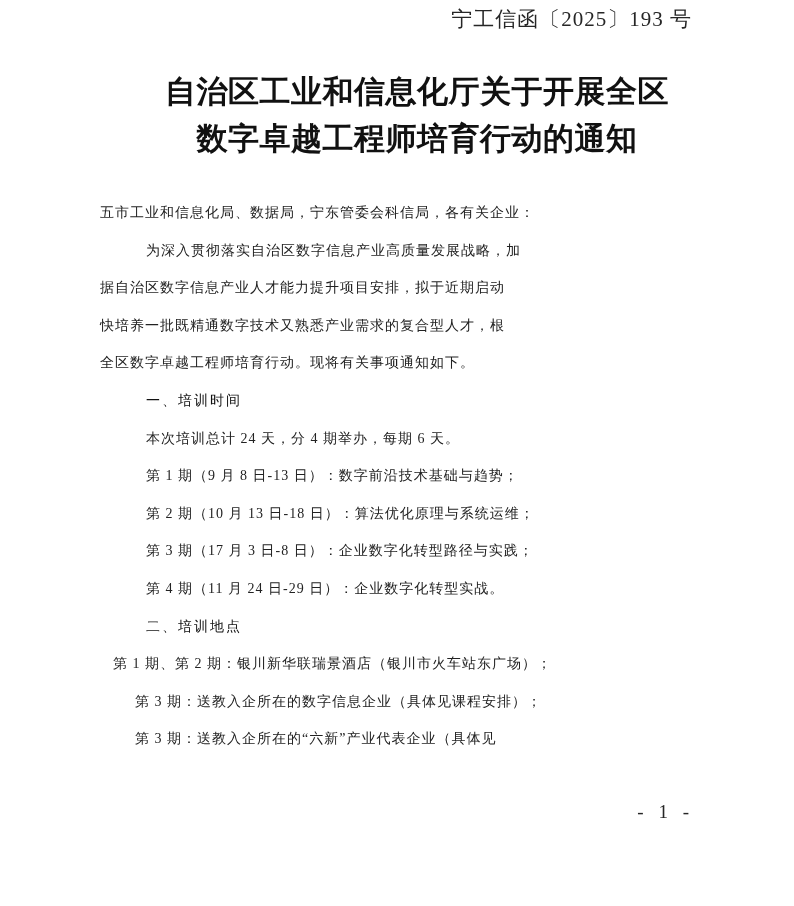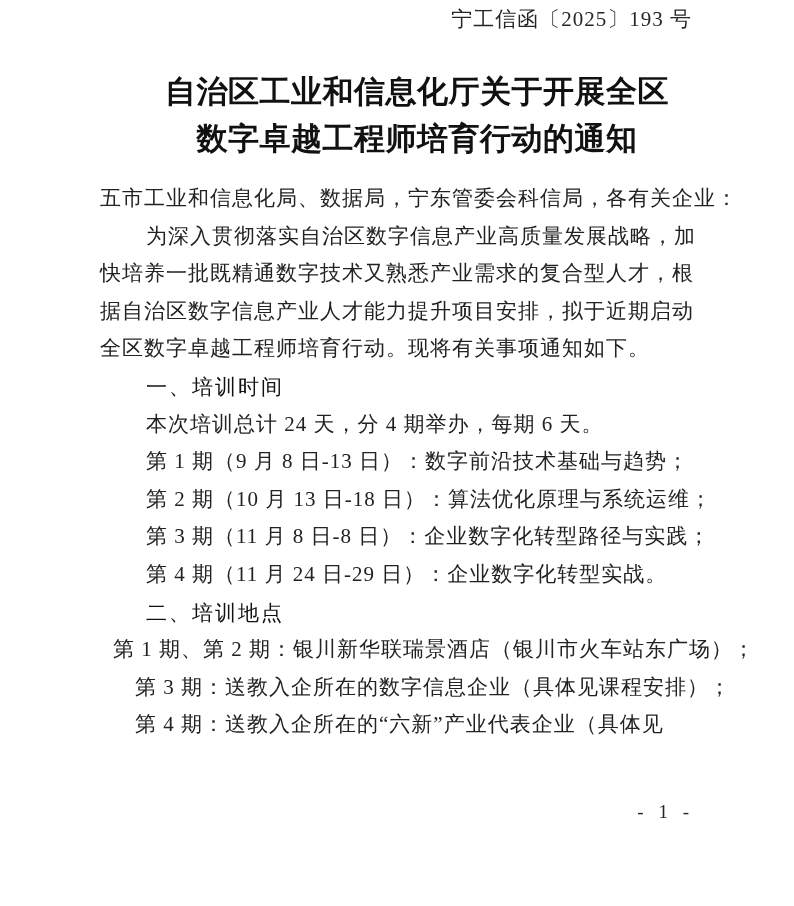"五市工业和信息化局、数据局，宁东管委会科信局，各有关企业：" .doc-body { font-size: 21px -> 14px; top: 180px -> 194px }
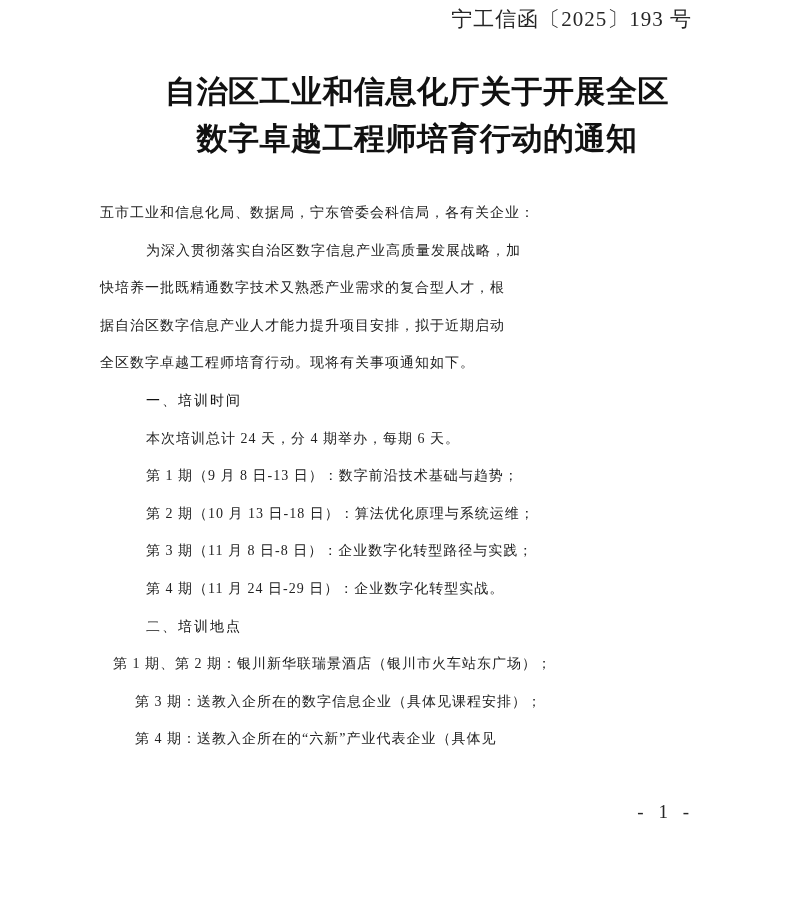"快培养一批既精通数字技术又熟悉产业需求的复合型人才，根" div.line { order: before "据自治区数字信息产业人才能力提升项目安排，拟于近期启动" -> after "据自治区数字信息产业人才能力提升项目安排，拟于近期启动" }
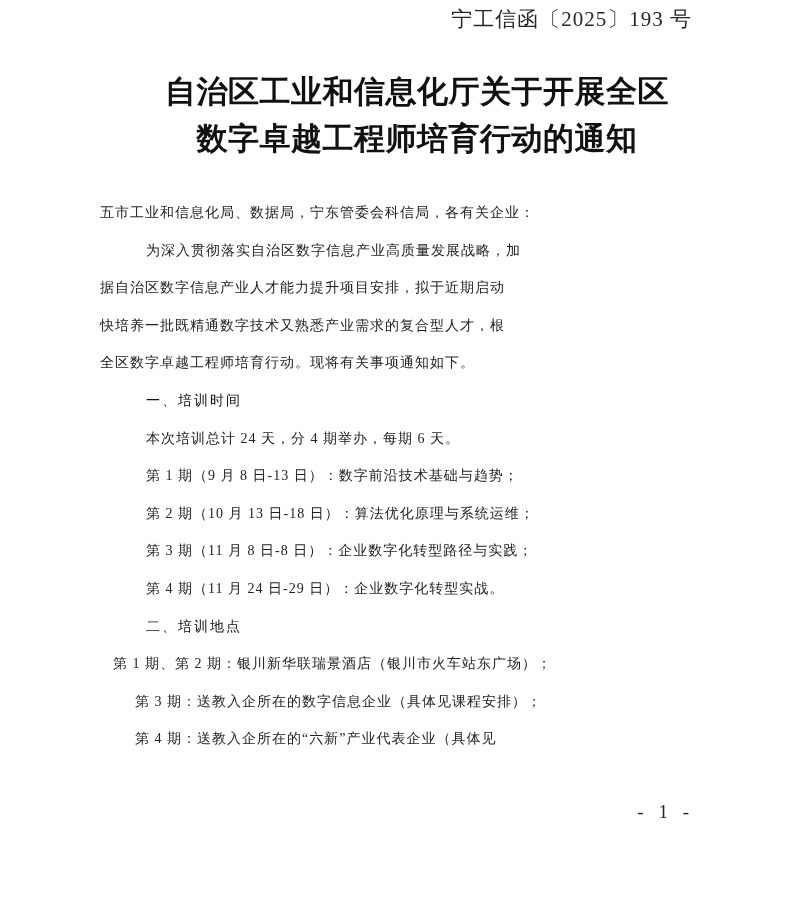"第 3 期（11 月 8" div.line { text: 11 月 8 -> 17 月 3 }
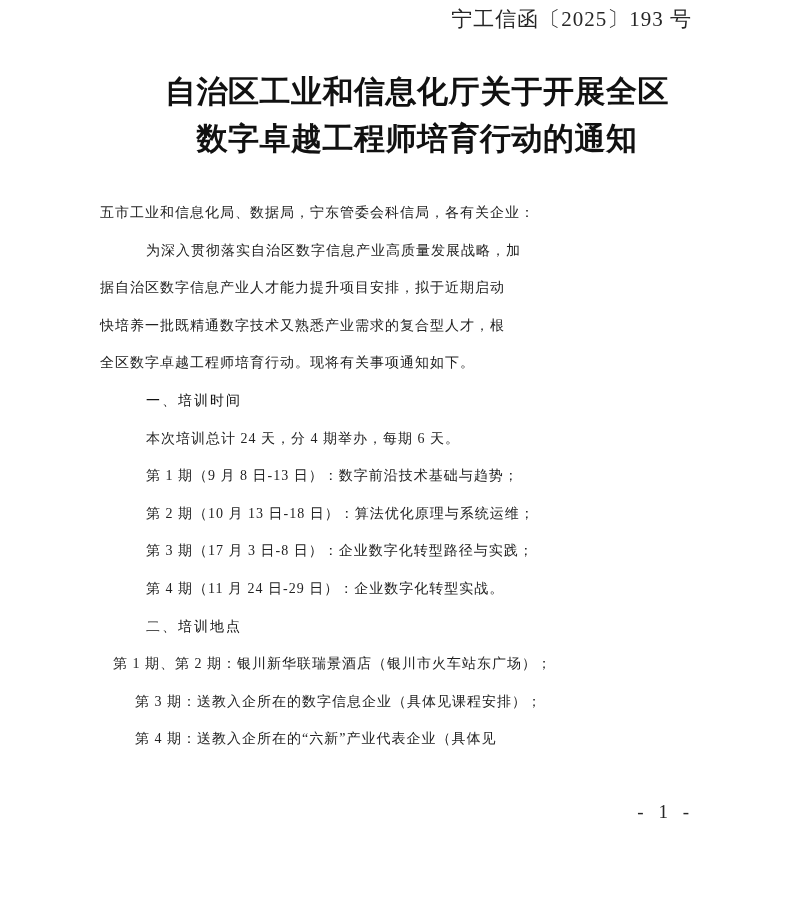"第 4 期：送教入企所在的“六新”产业代表企业（具体见" div.line { text: 4 -> 3 }
